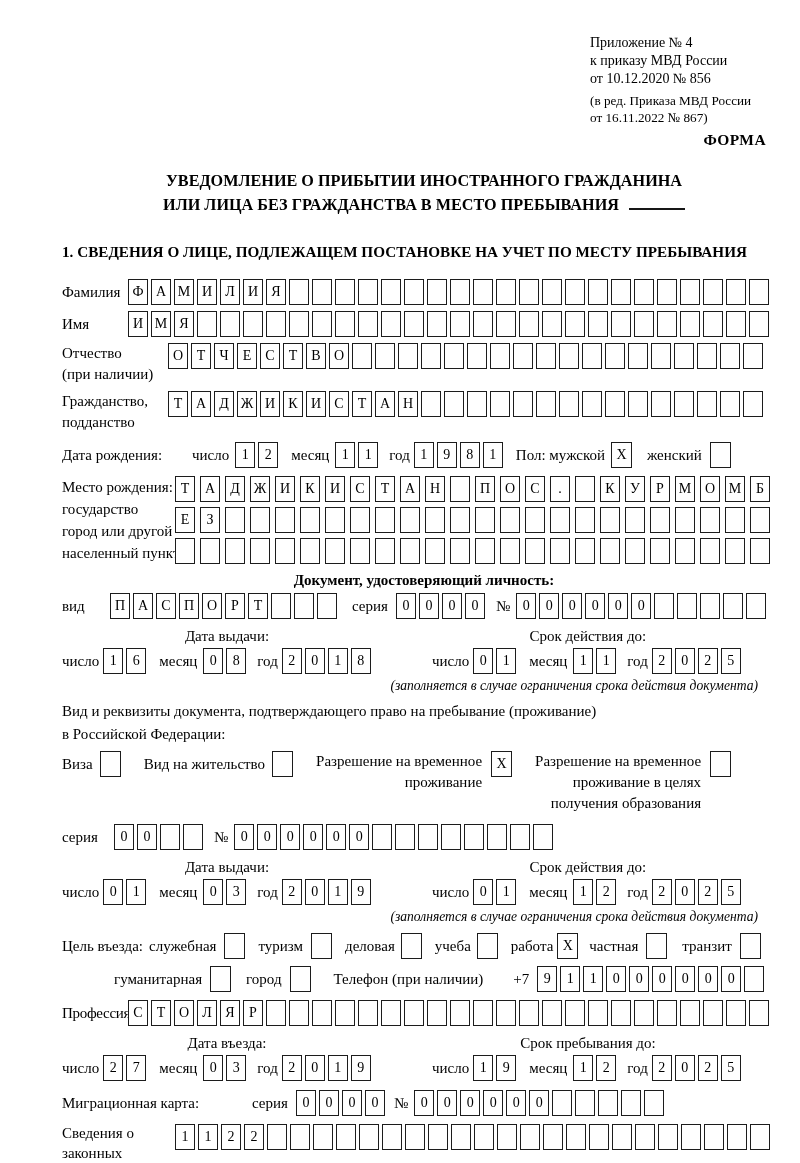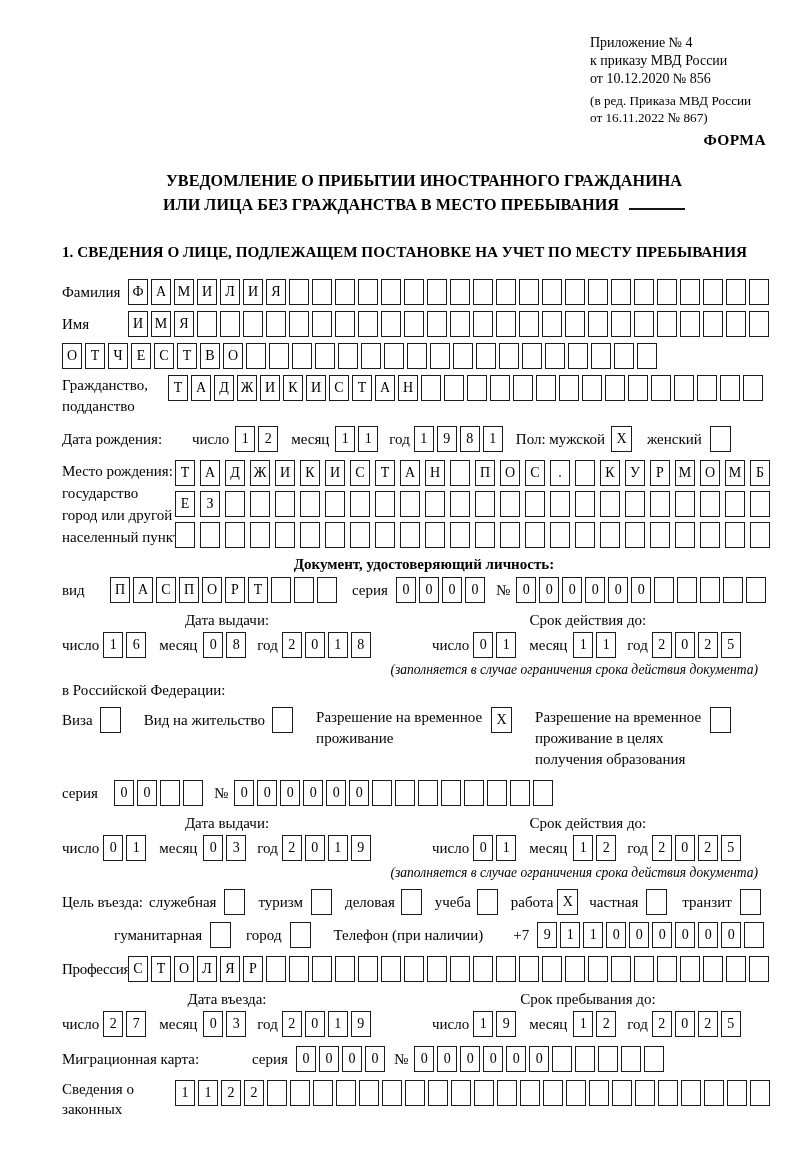"Отчество" span.lblcol { html: none -> <span> <span>Отчество</span> <span>(при наличии)</span> </span> }
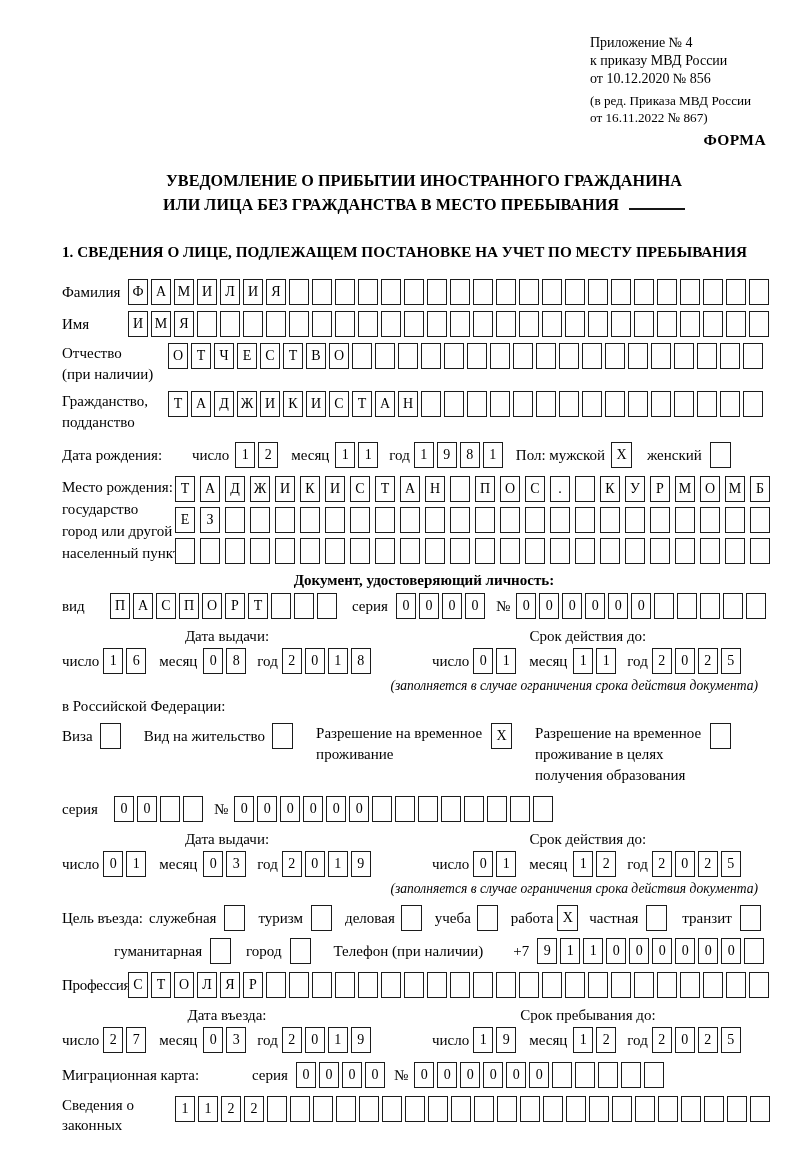"Вид и реквизиты документа," div.plain { html: none -> <div>Вид и реквизиты документа, подтверждающего право на пребывание (проживание)</div> }
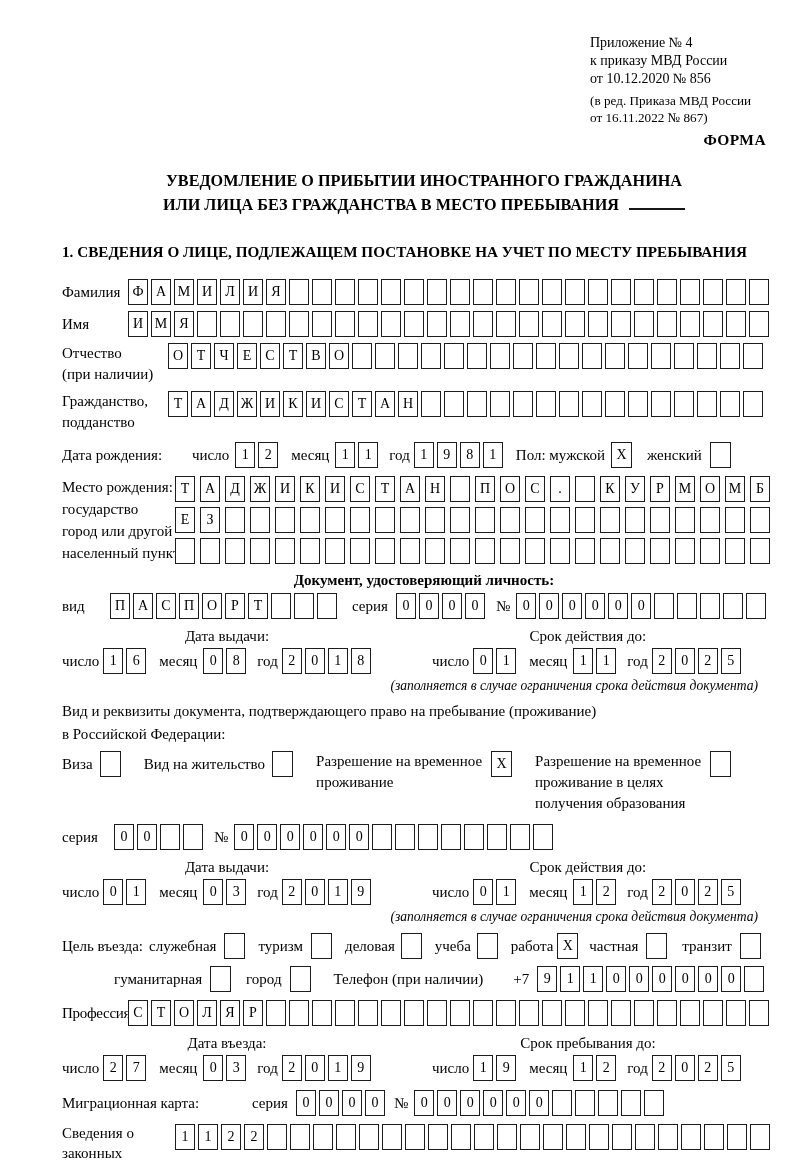"Разрешение на временное" .plines { text-align: left -> right }
